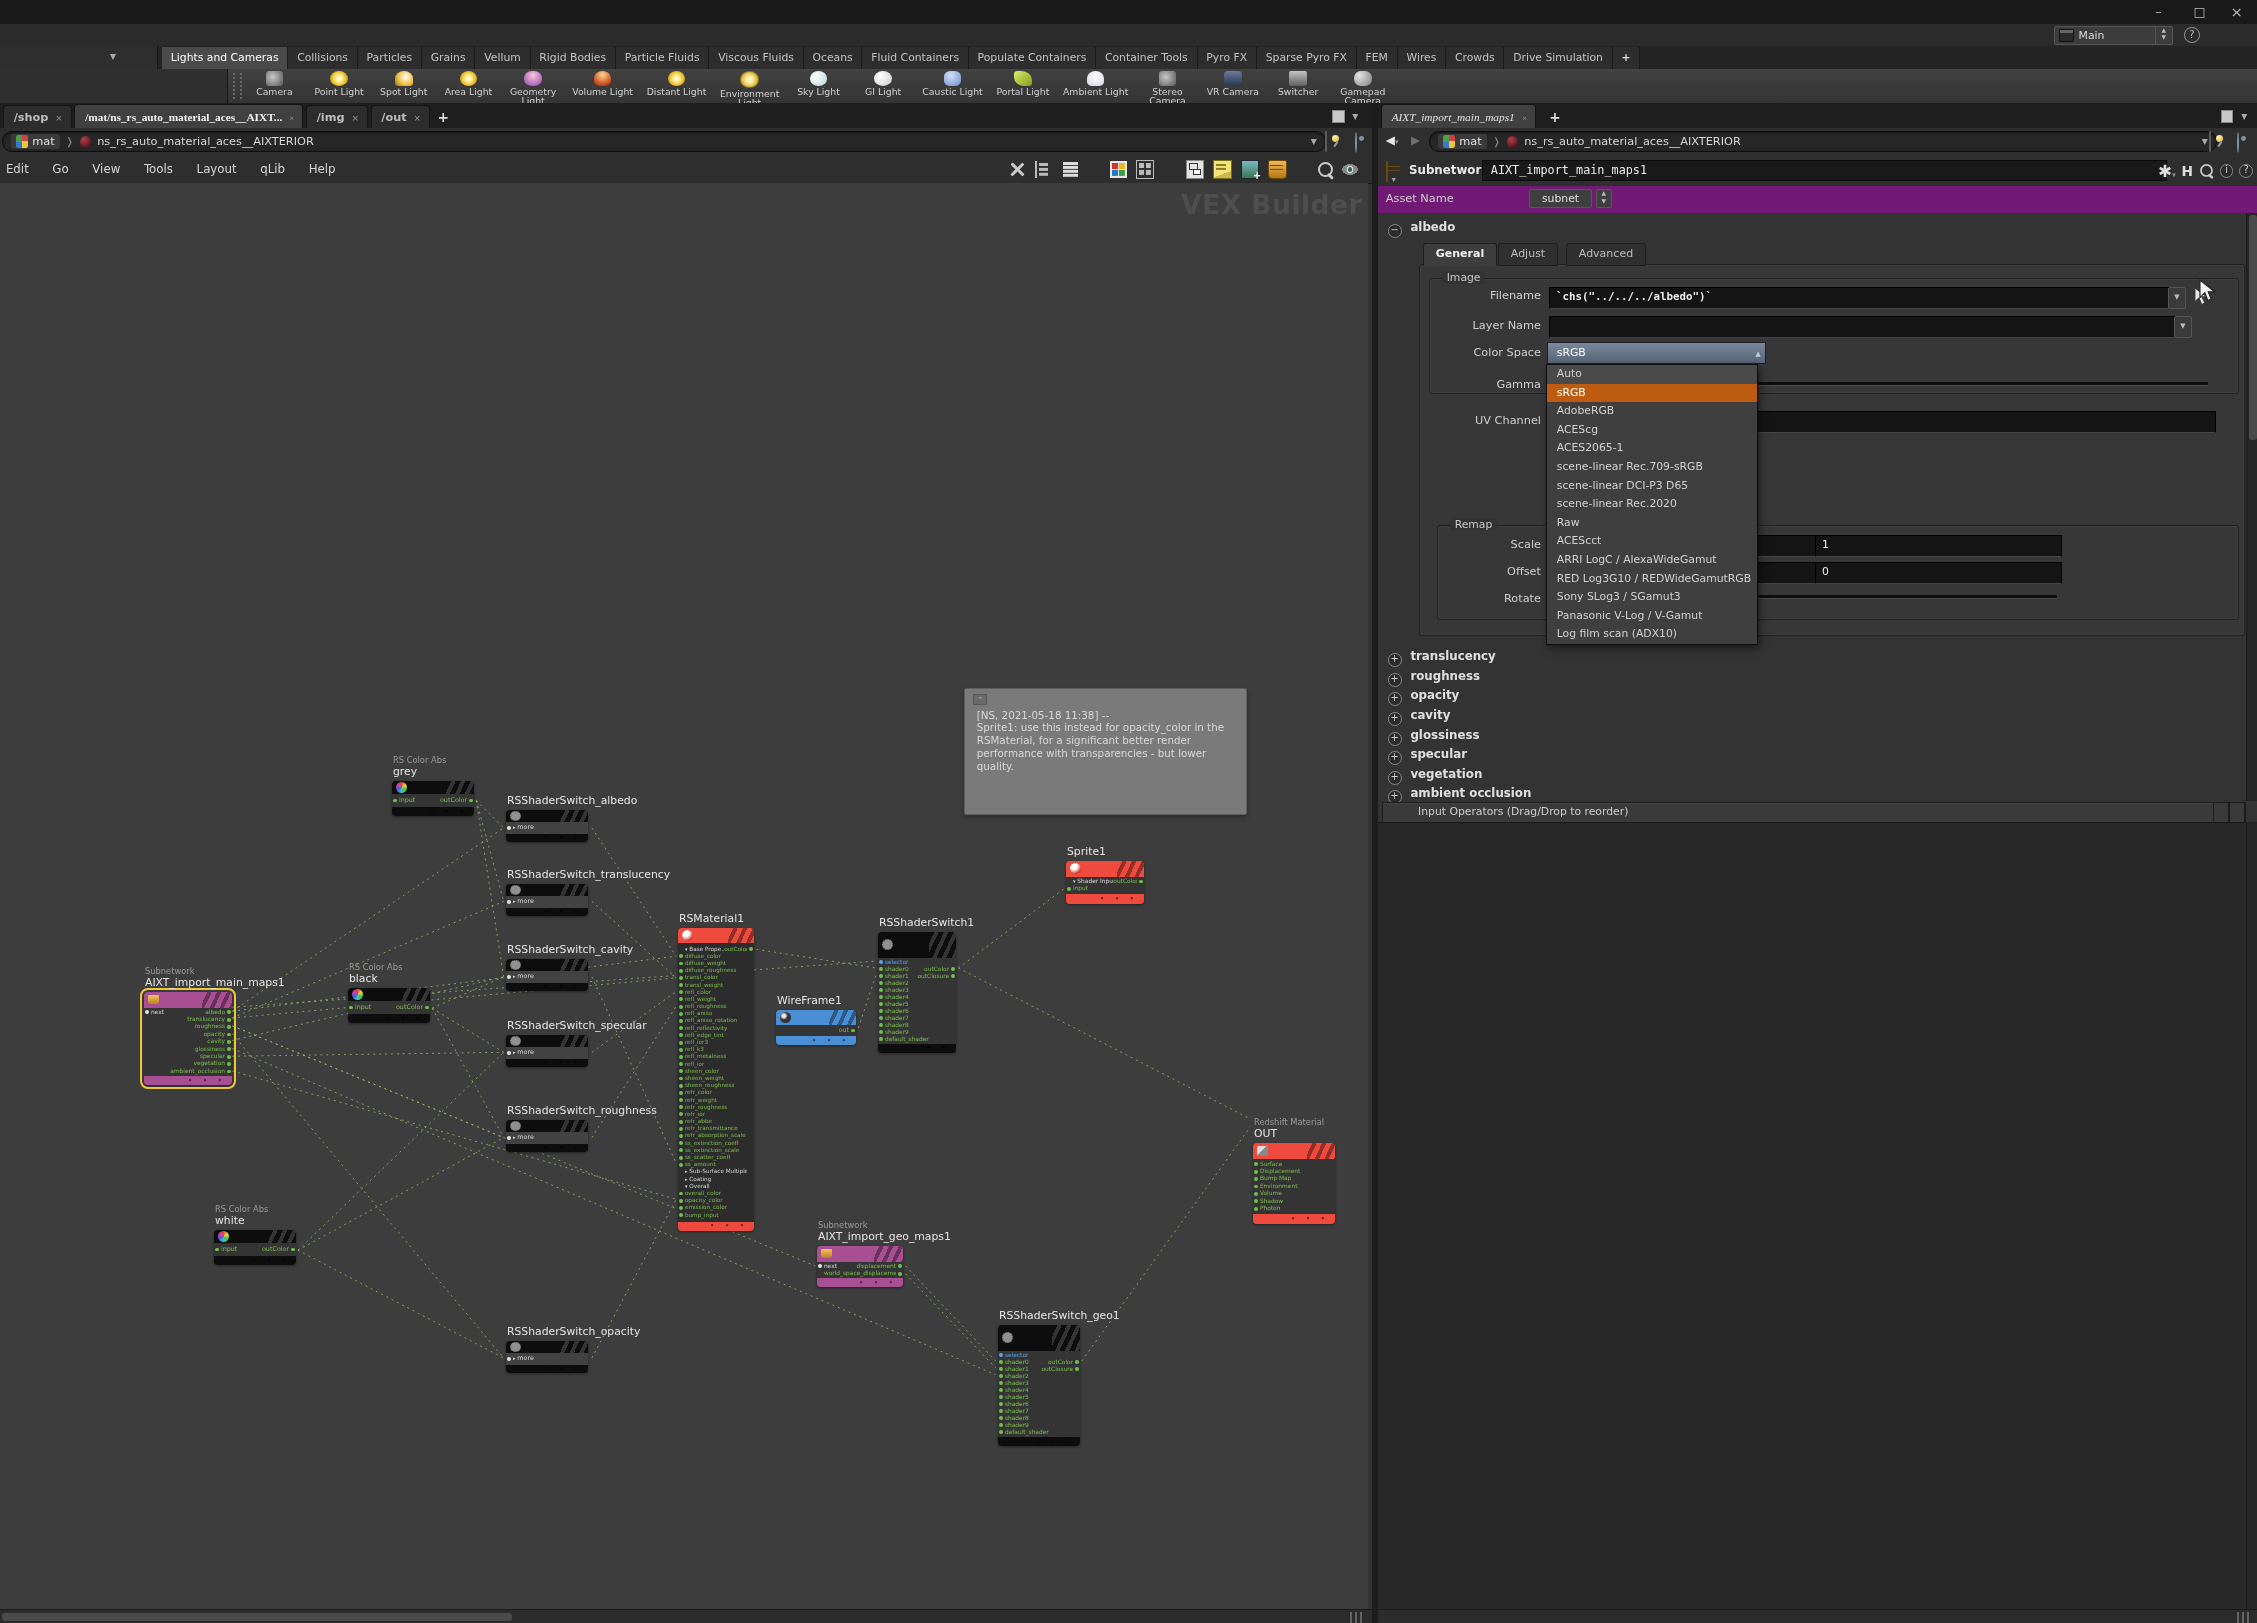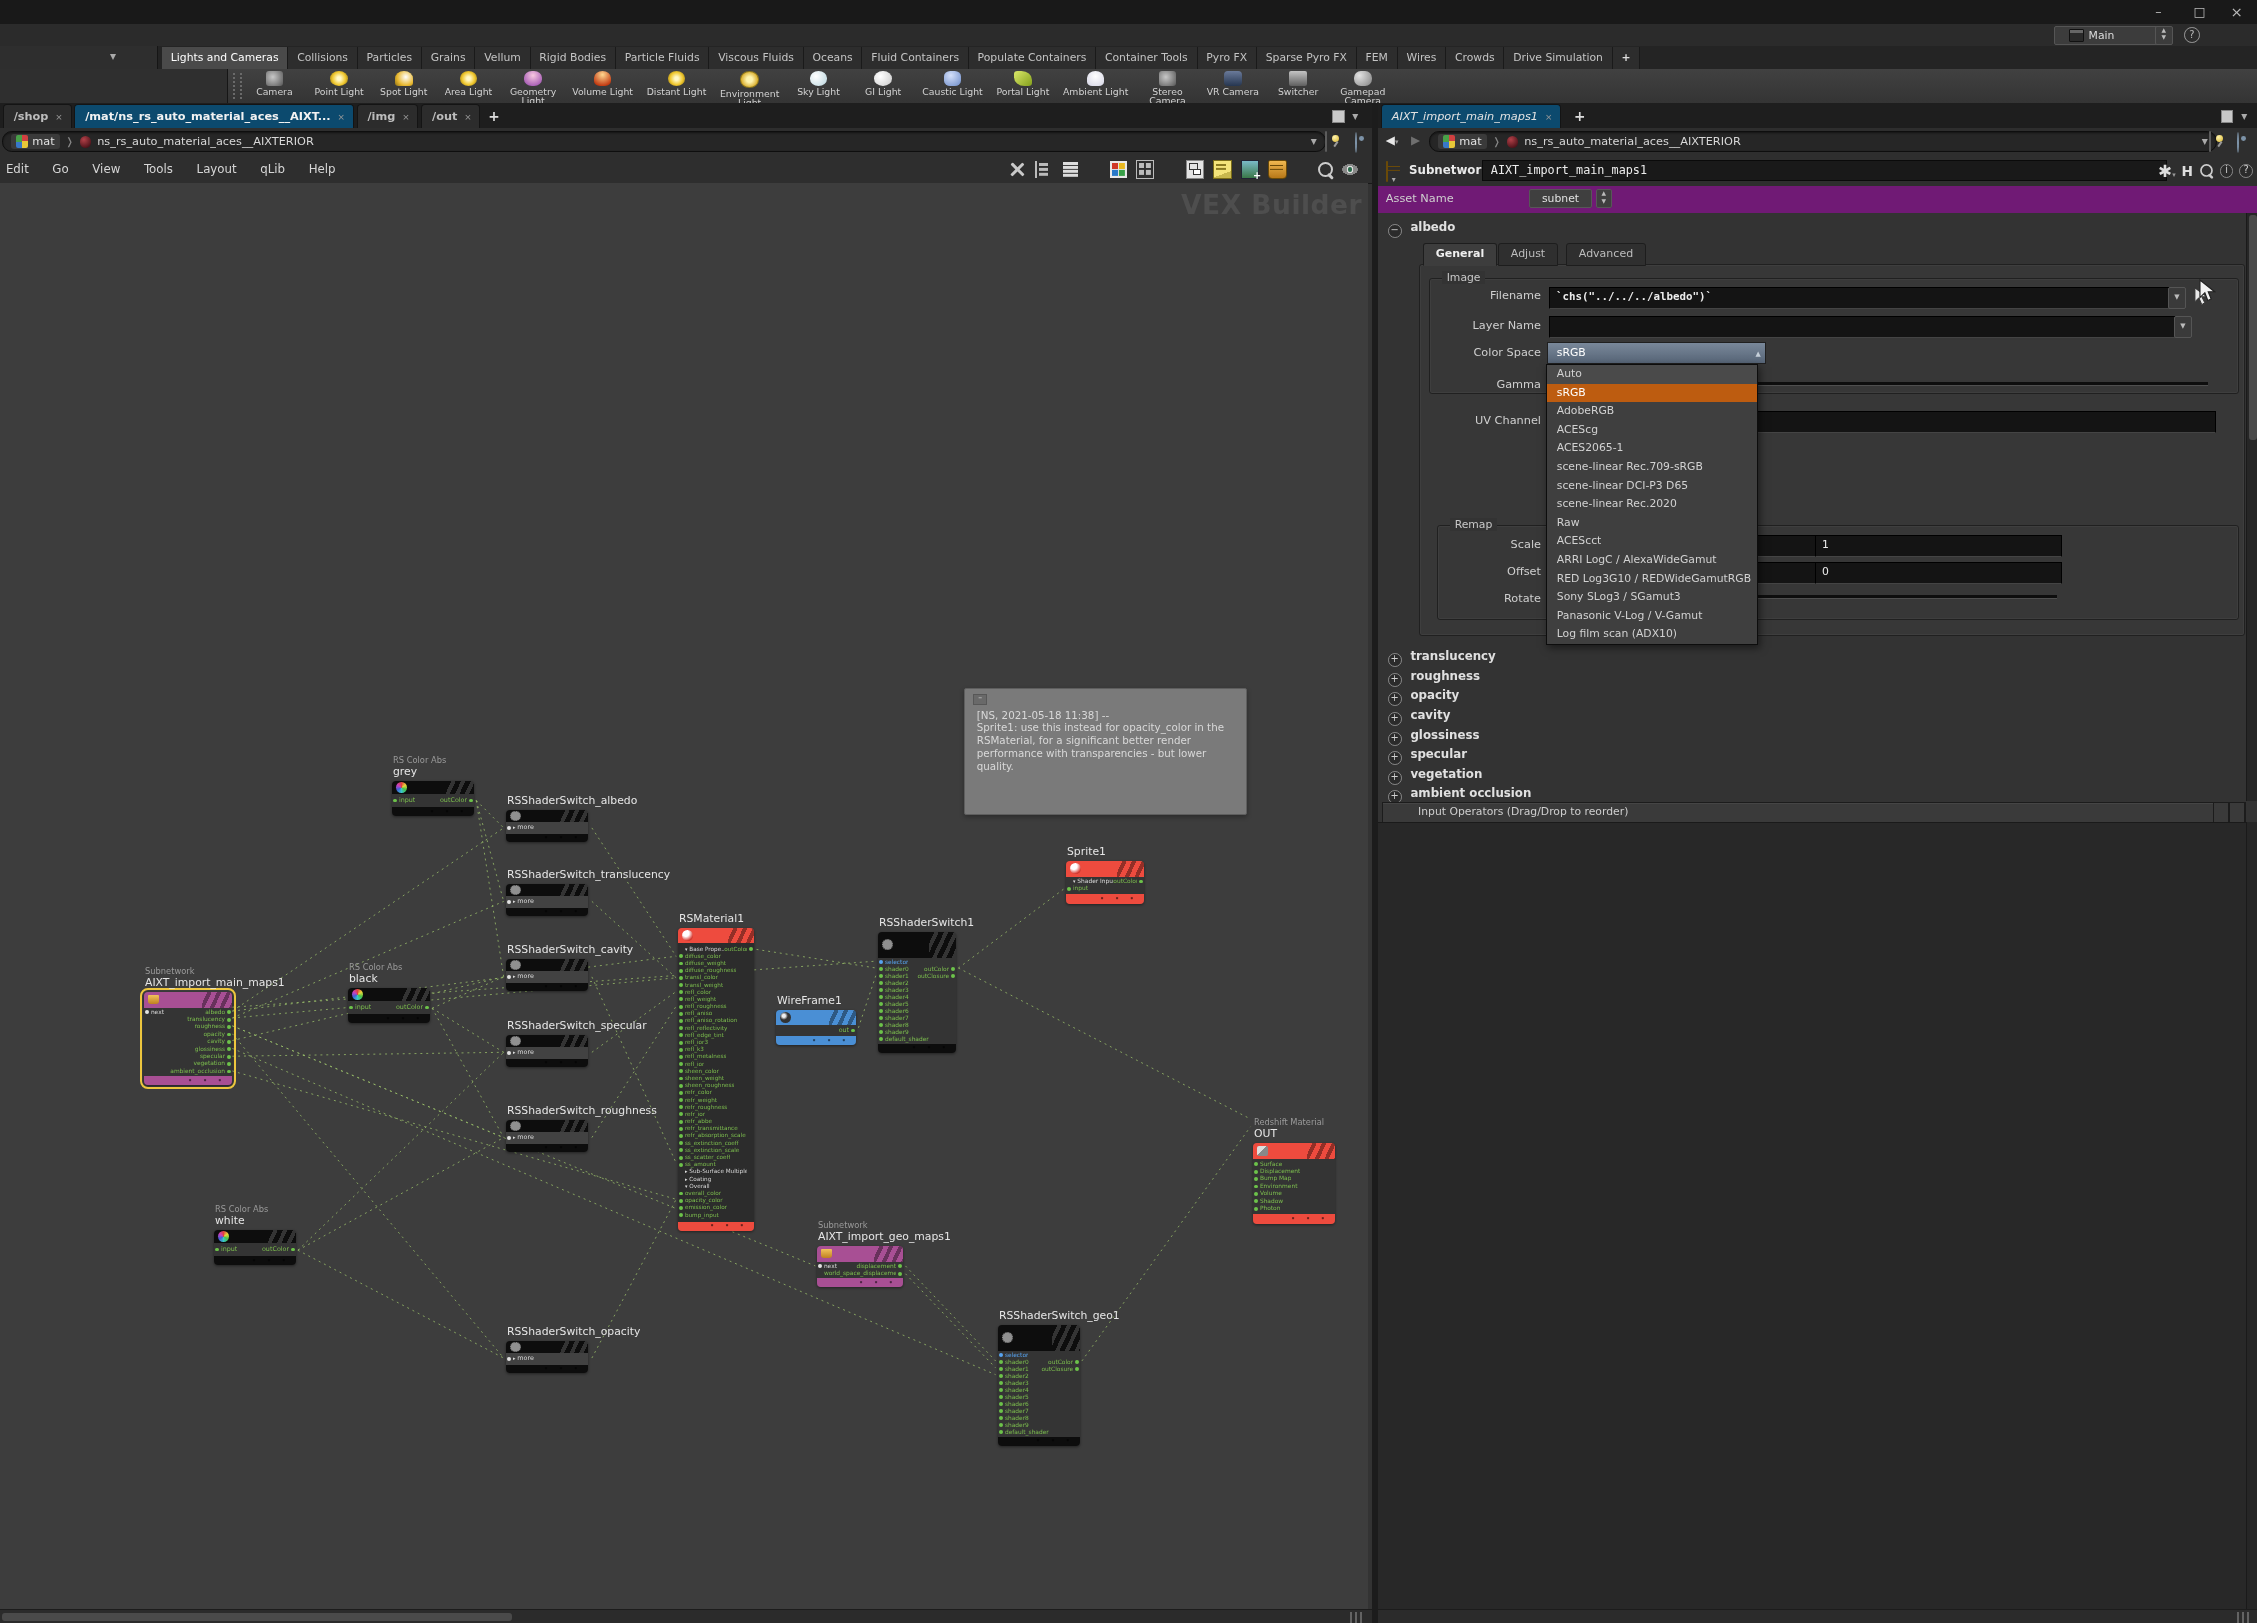"Main" #desk-sel { padding-left: 14px -> 4px }
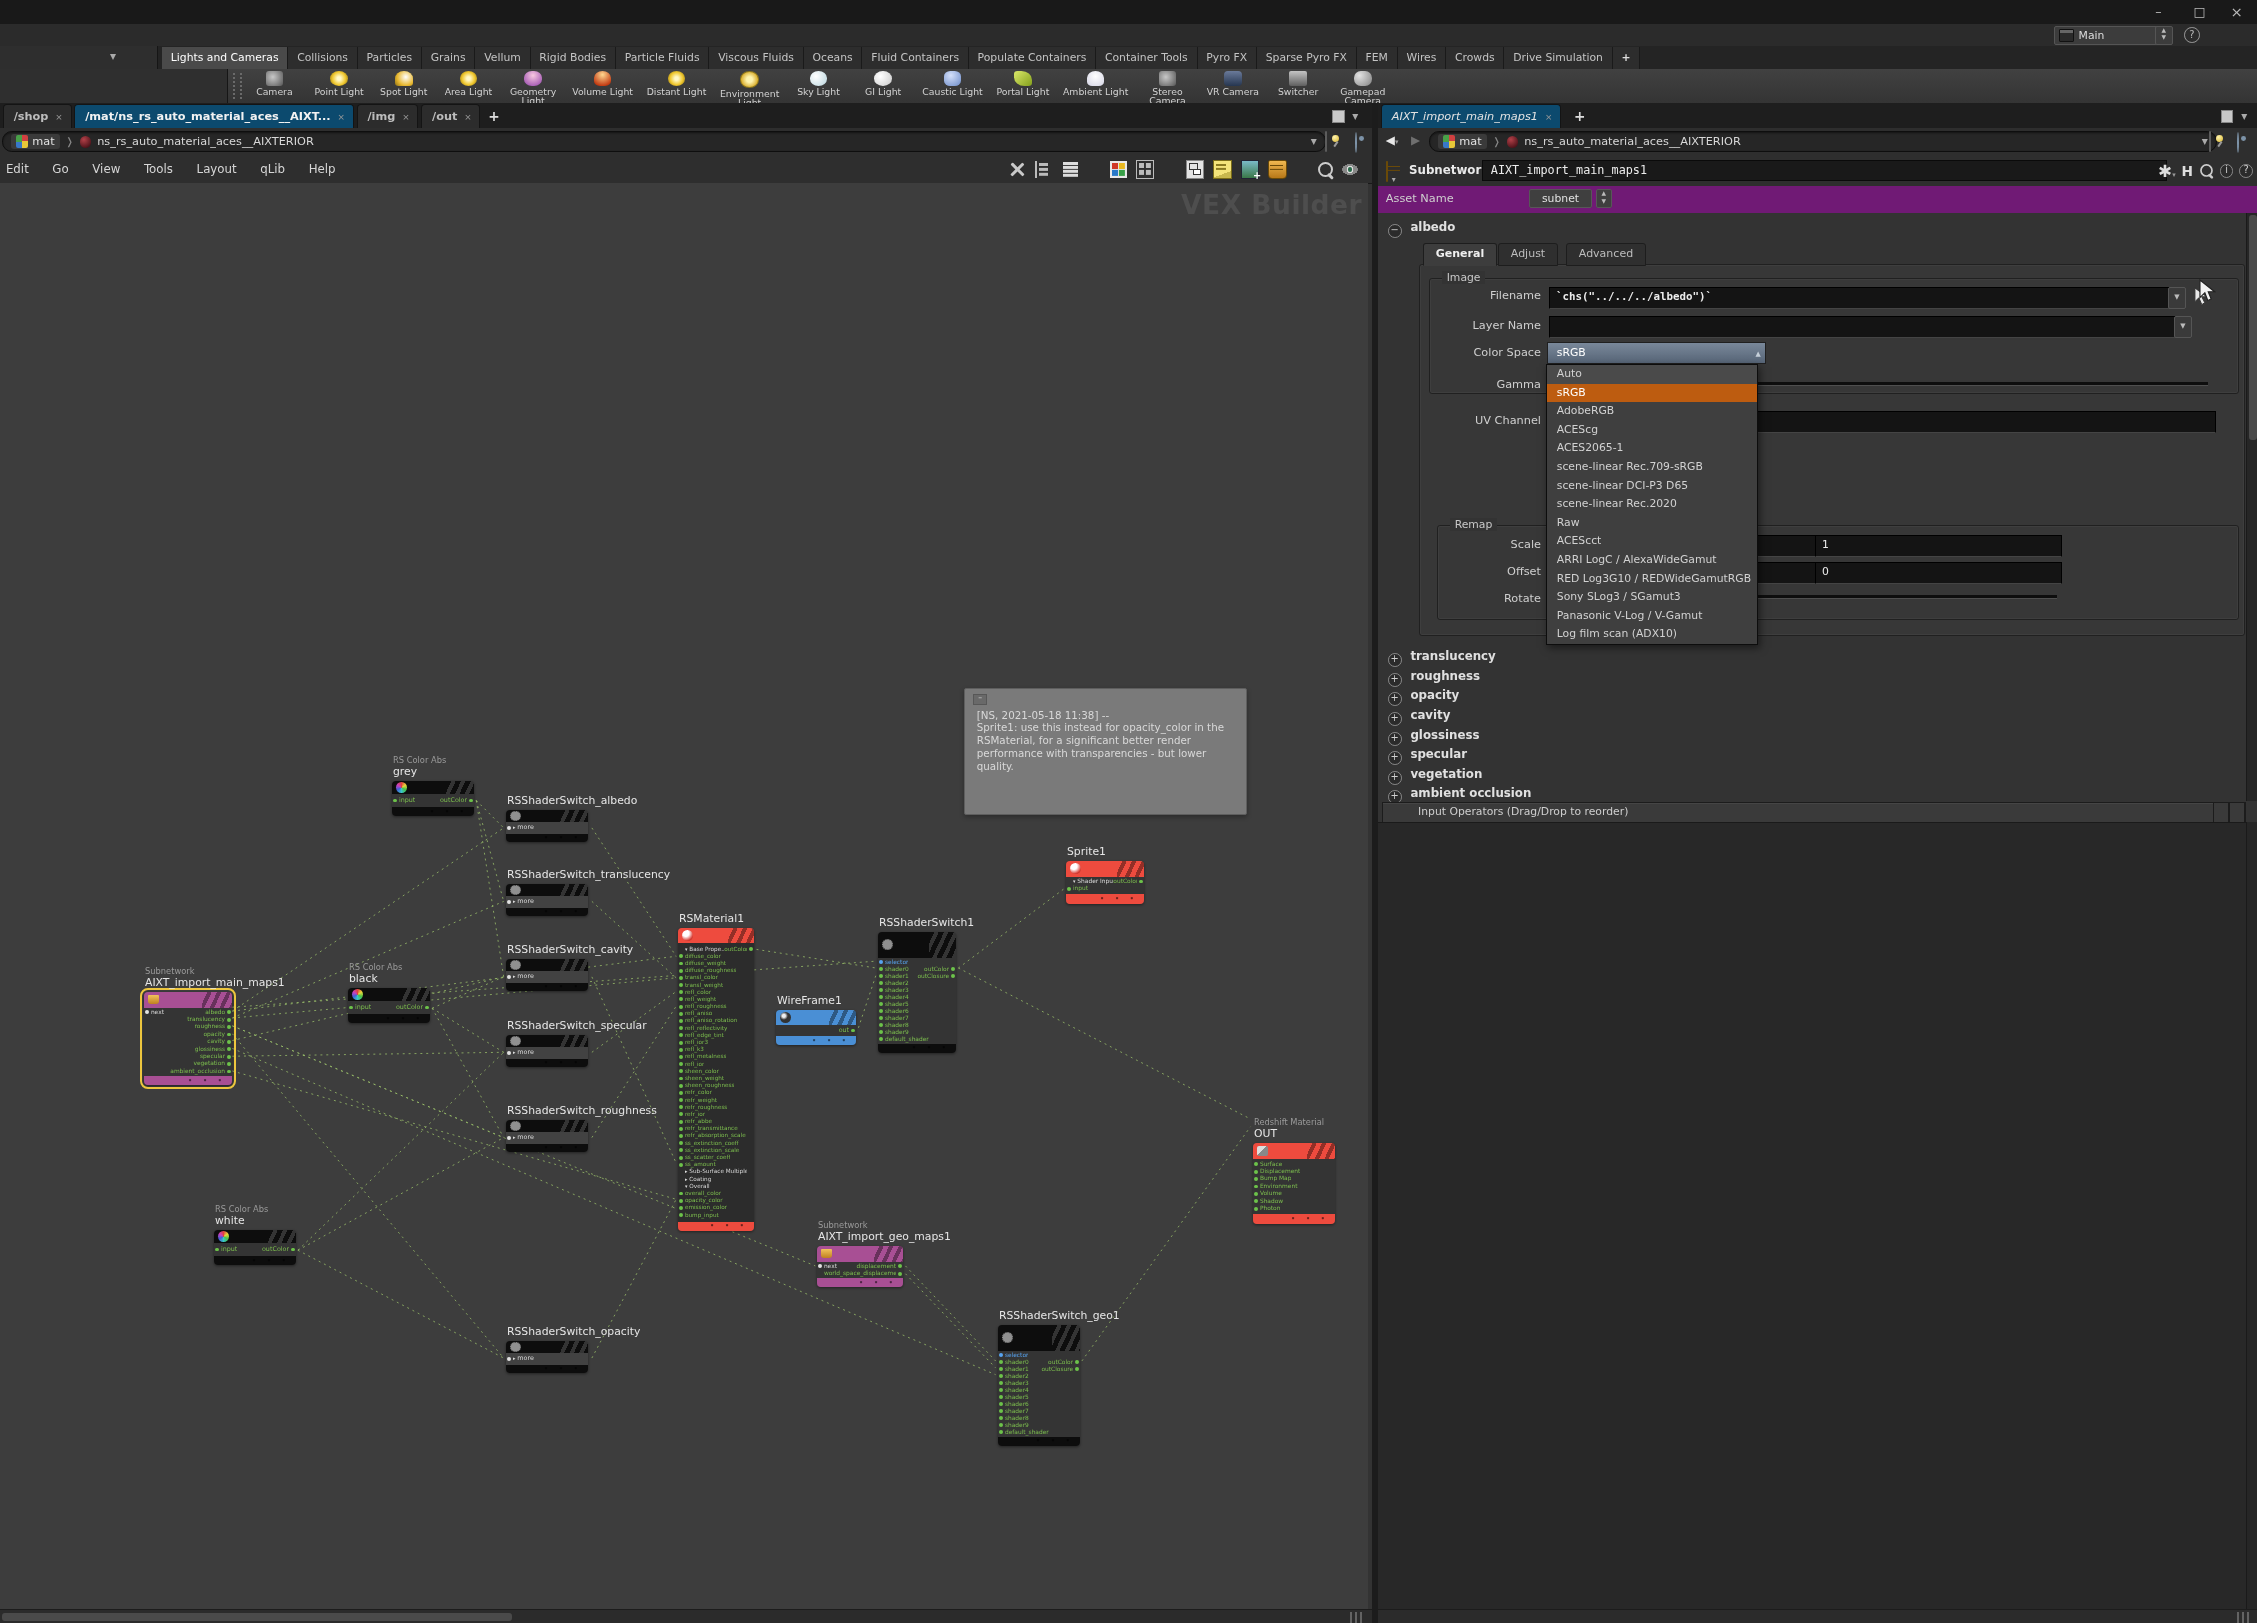"/mat/ns_rs_auto_material_aces__AIXT... ×" .ptab.active { background: #0c4a6e -> #404040; font-family: none -> Liberation Serif, serif }
